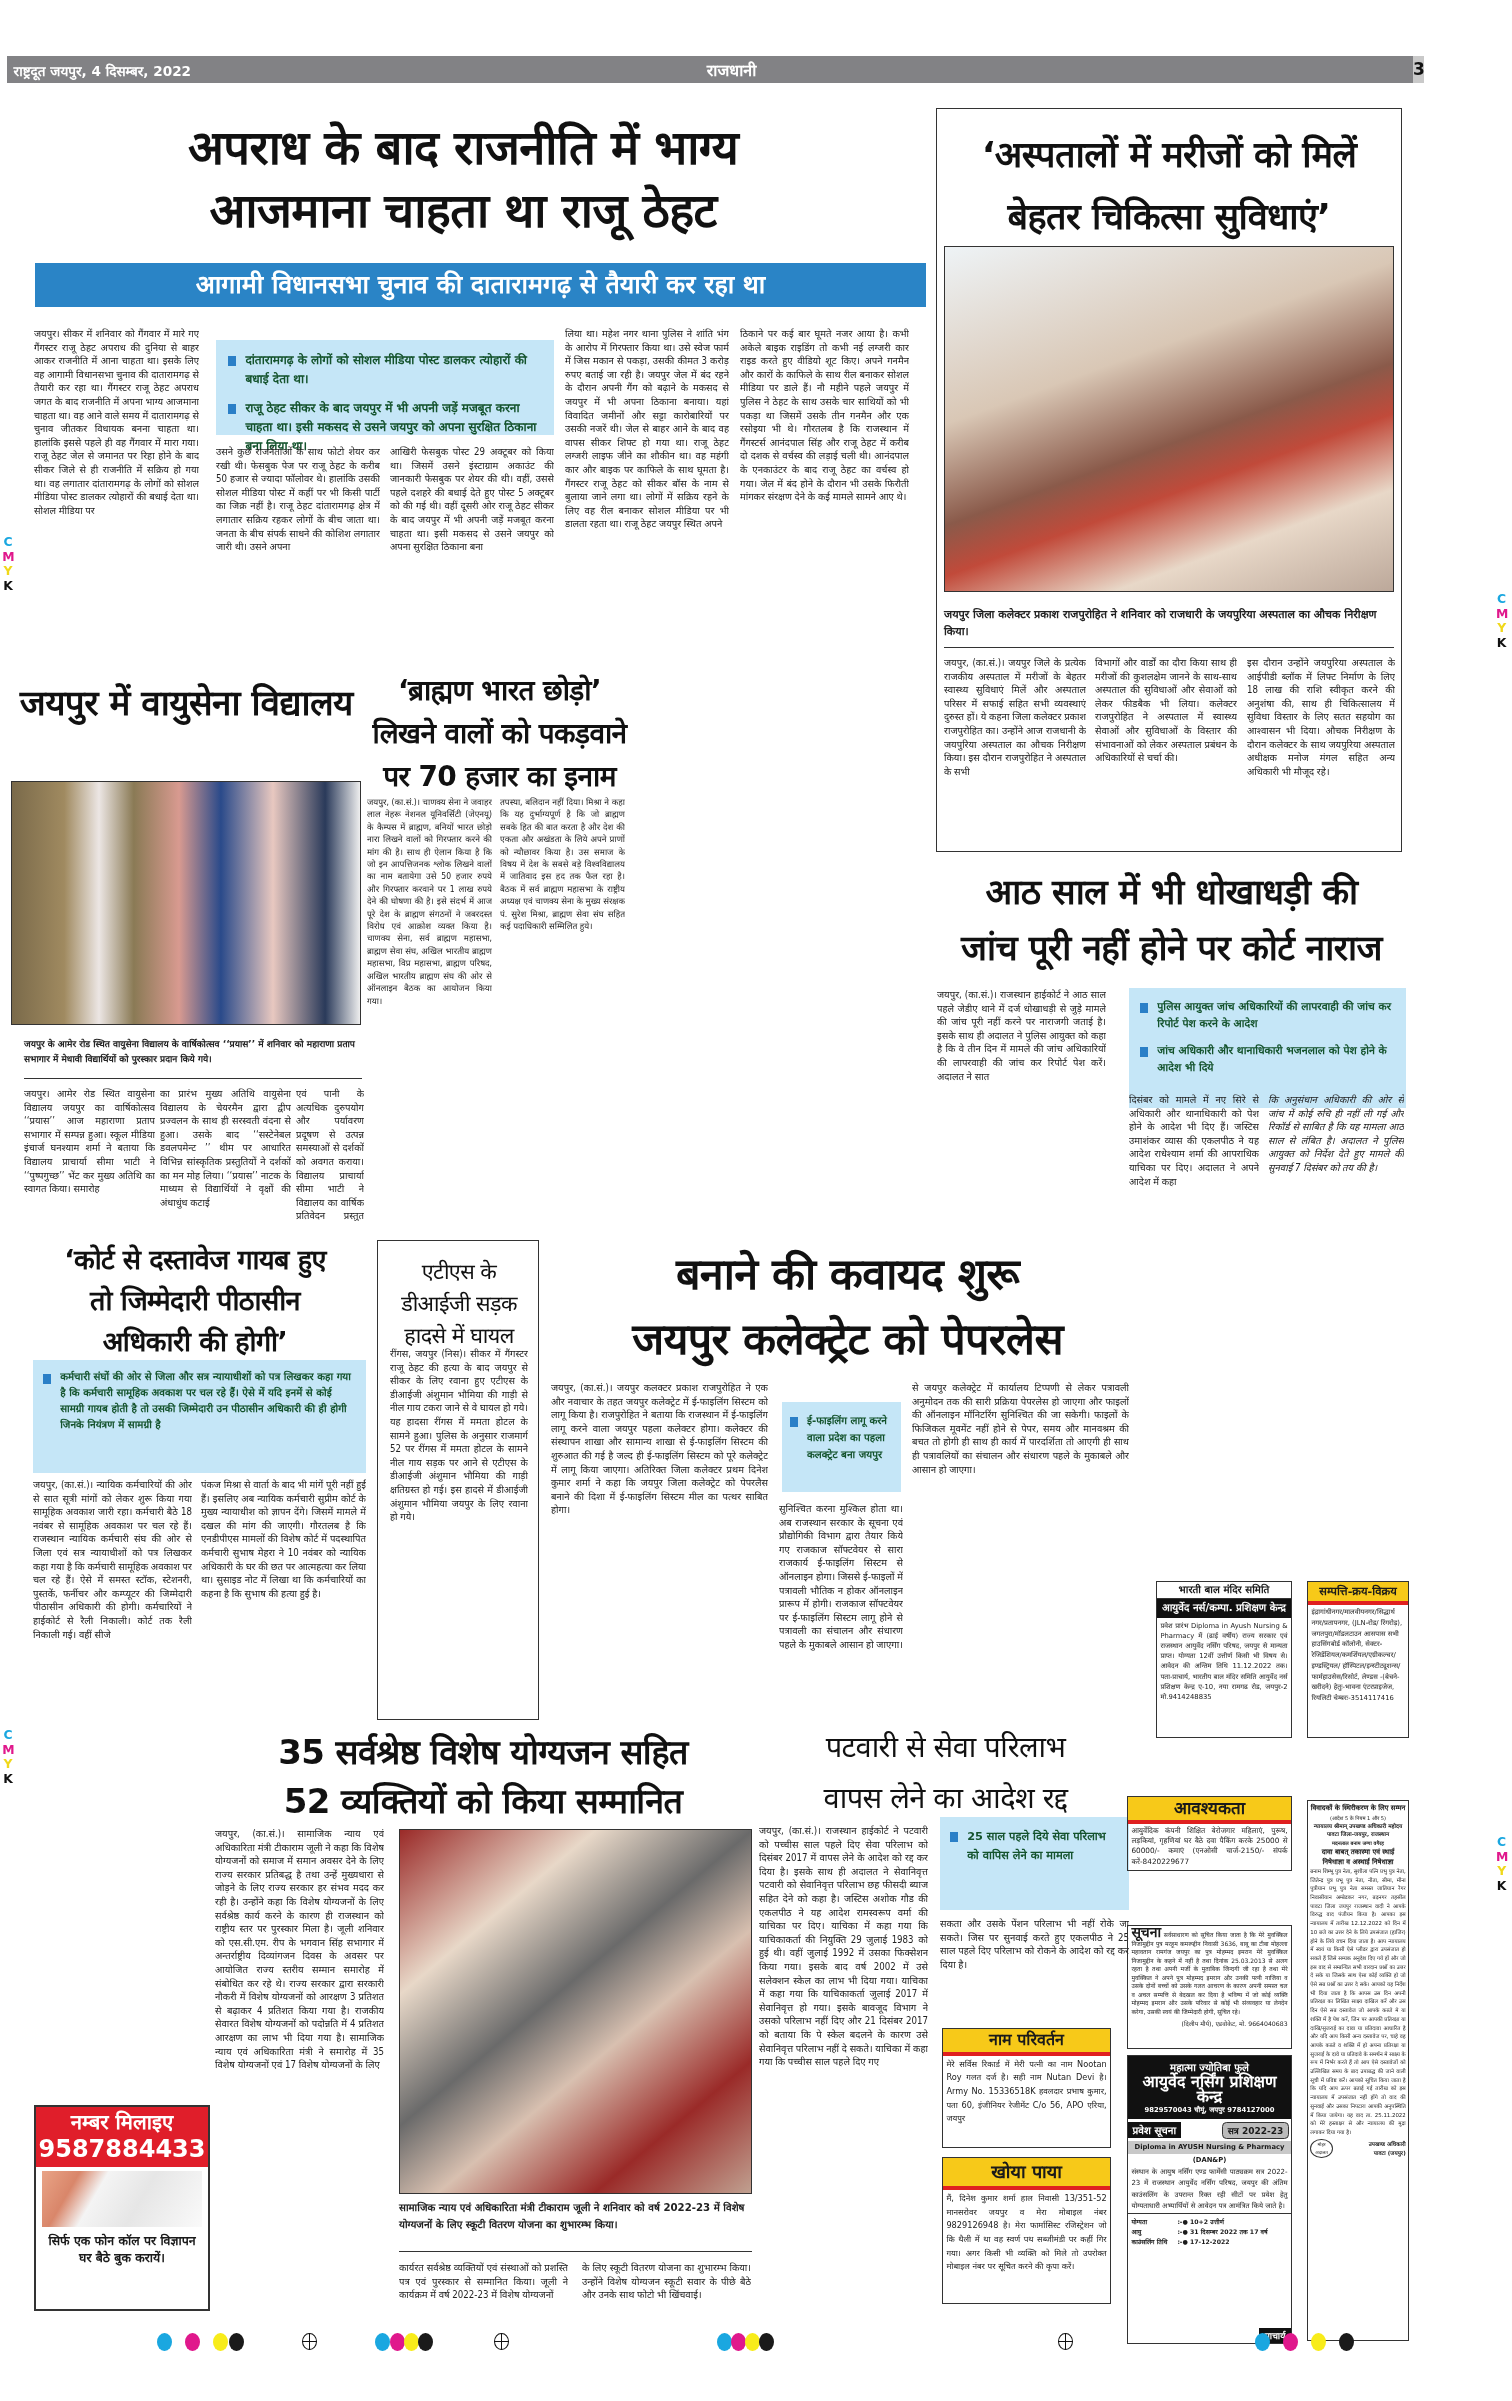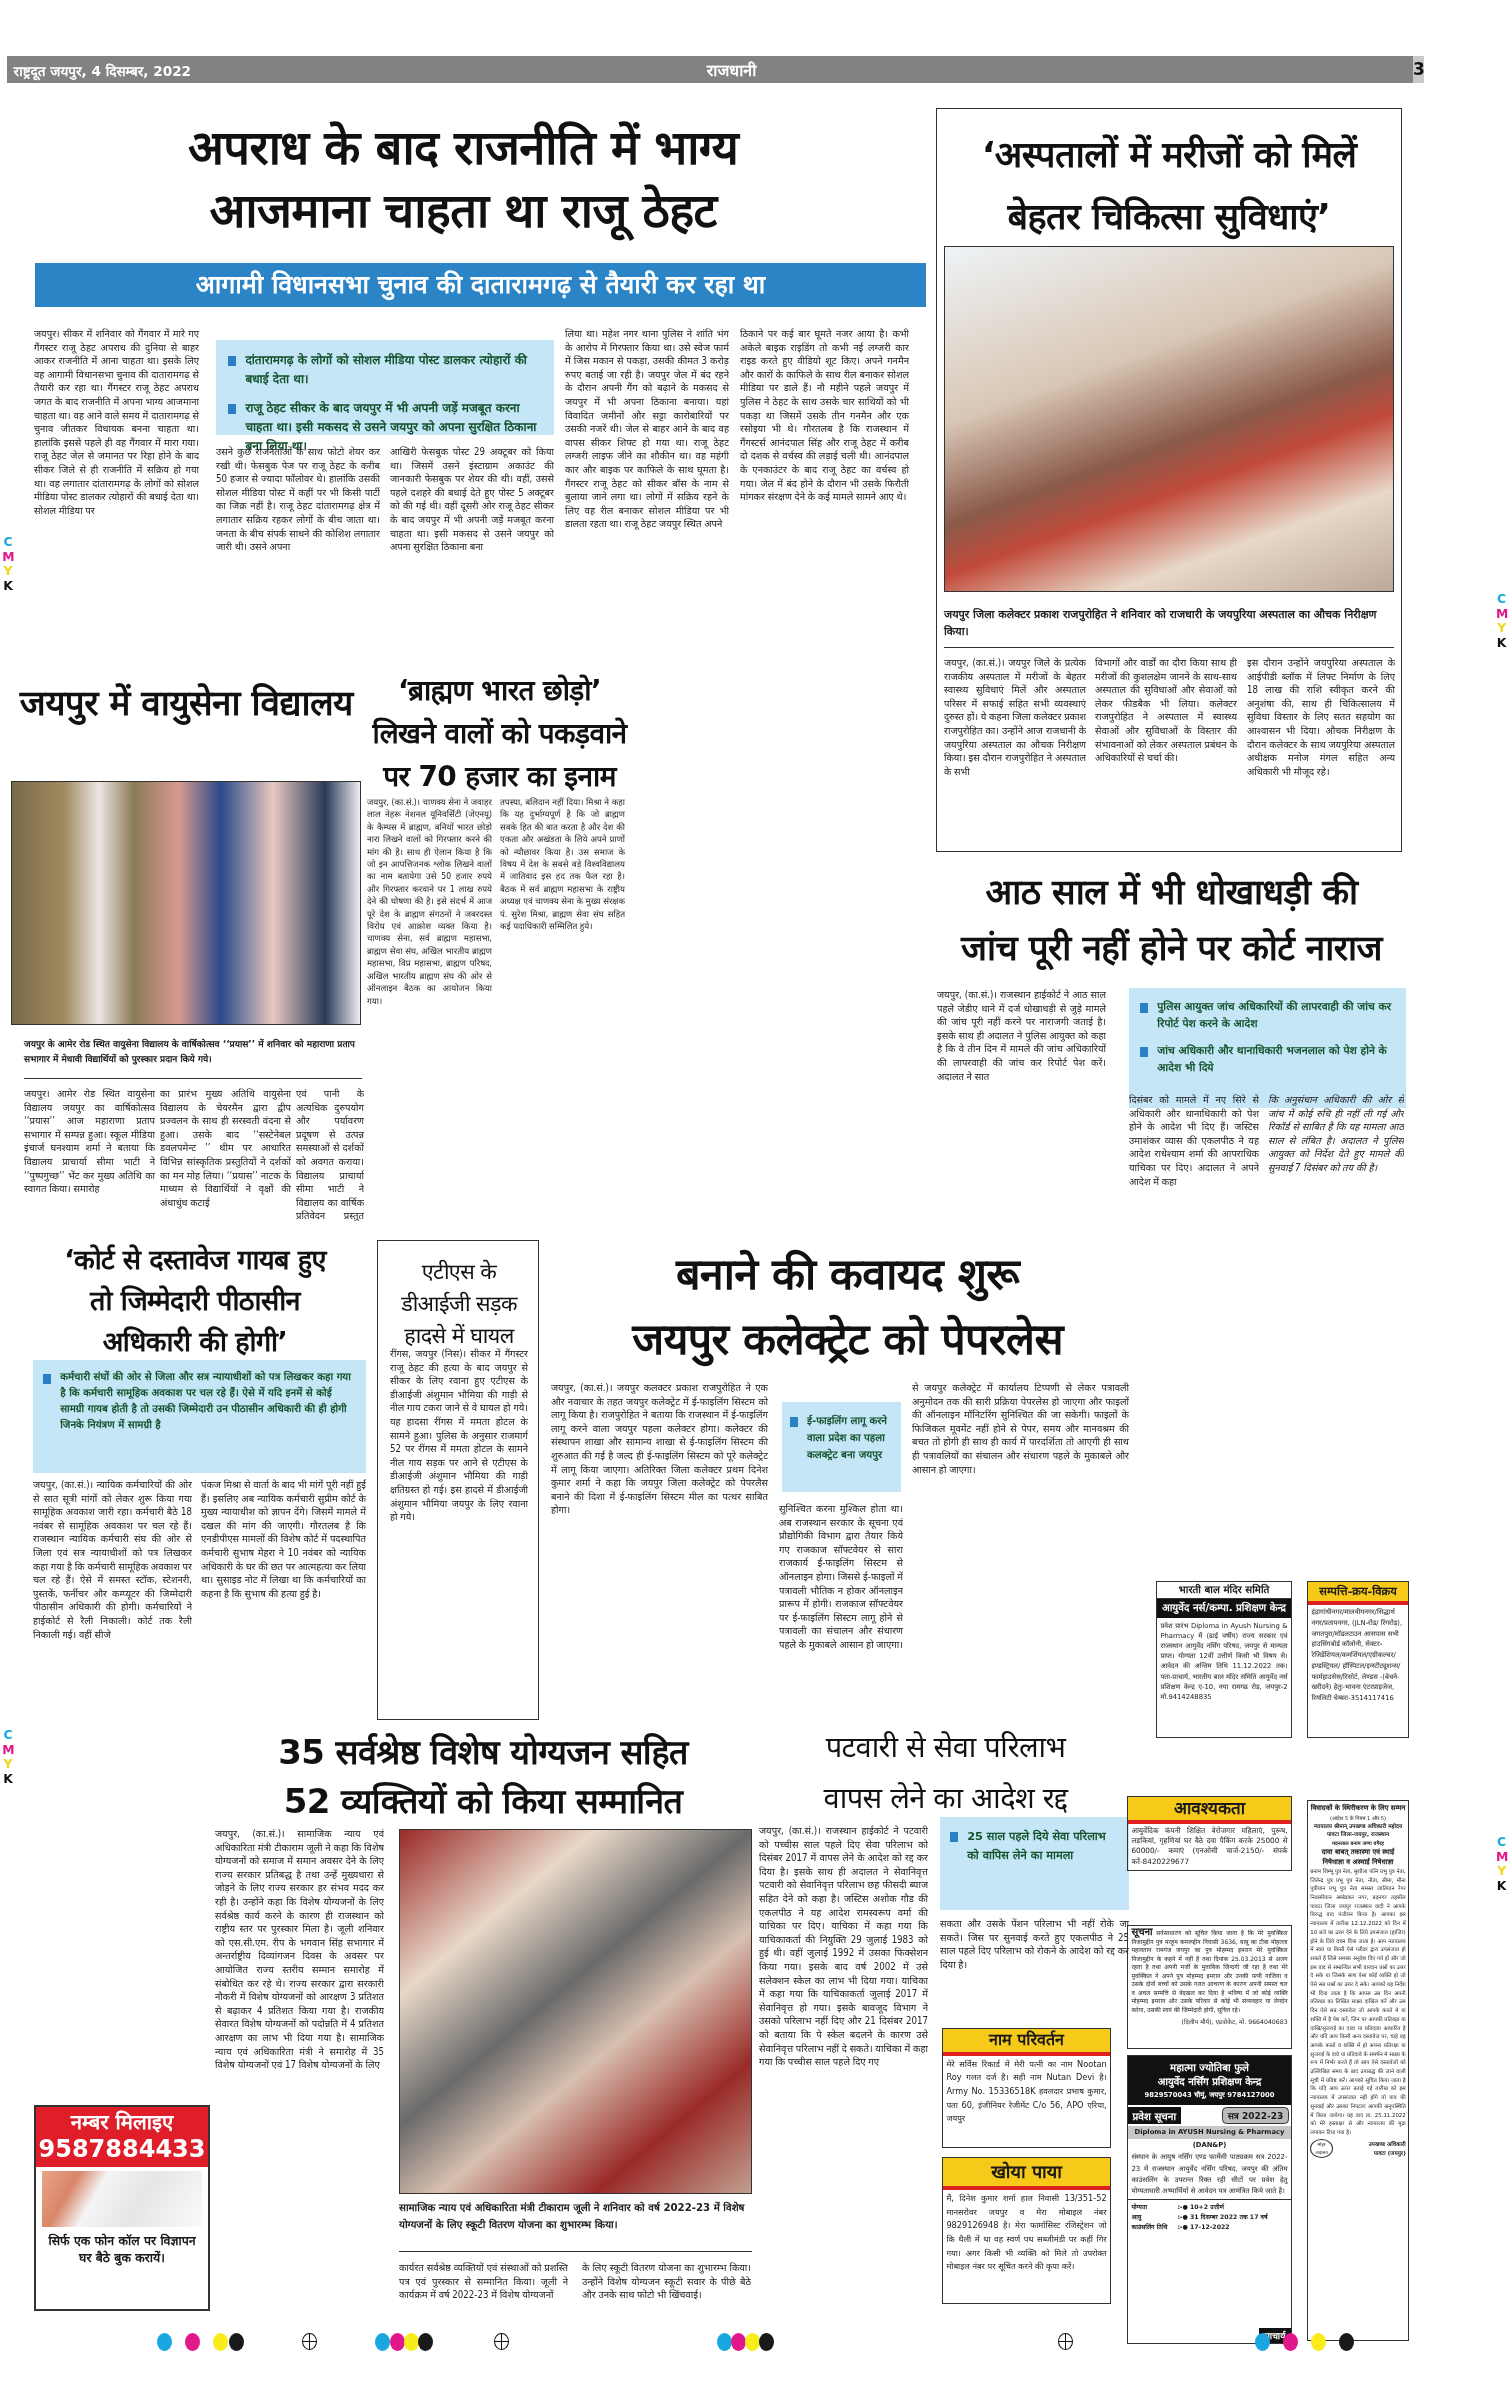"सूचना" b { font-size: 10px -> 14px }
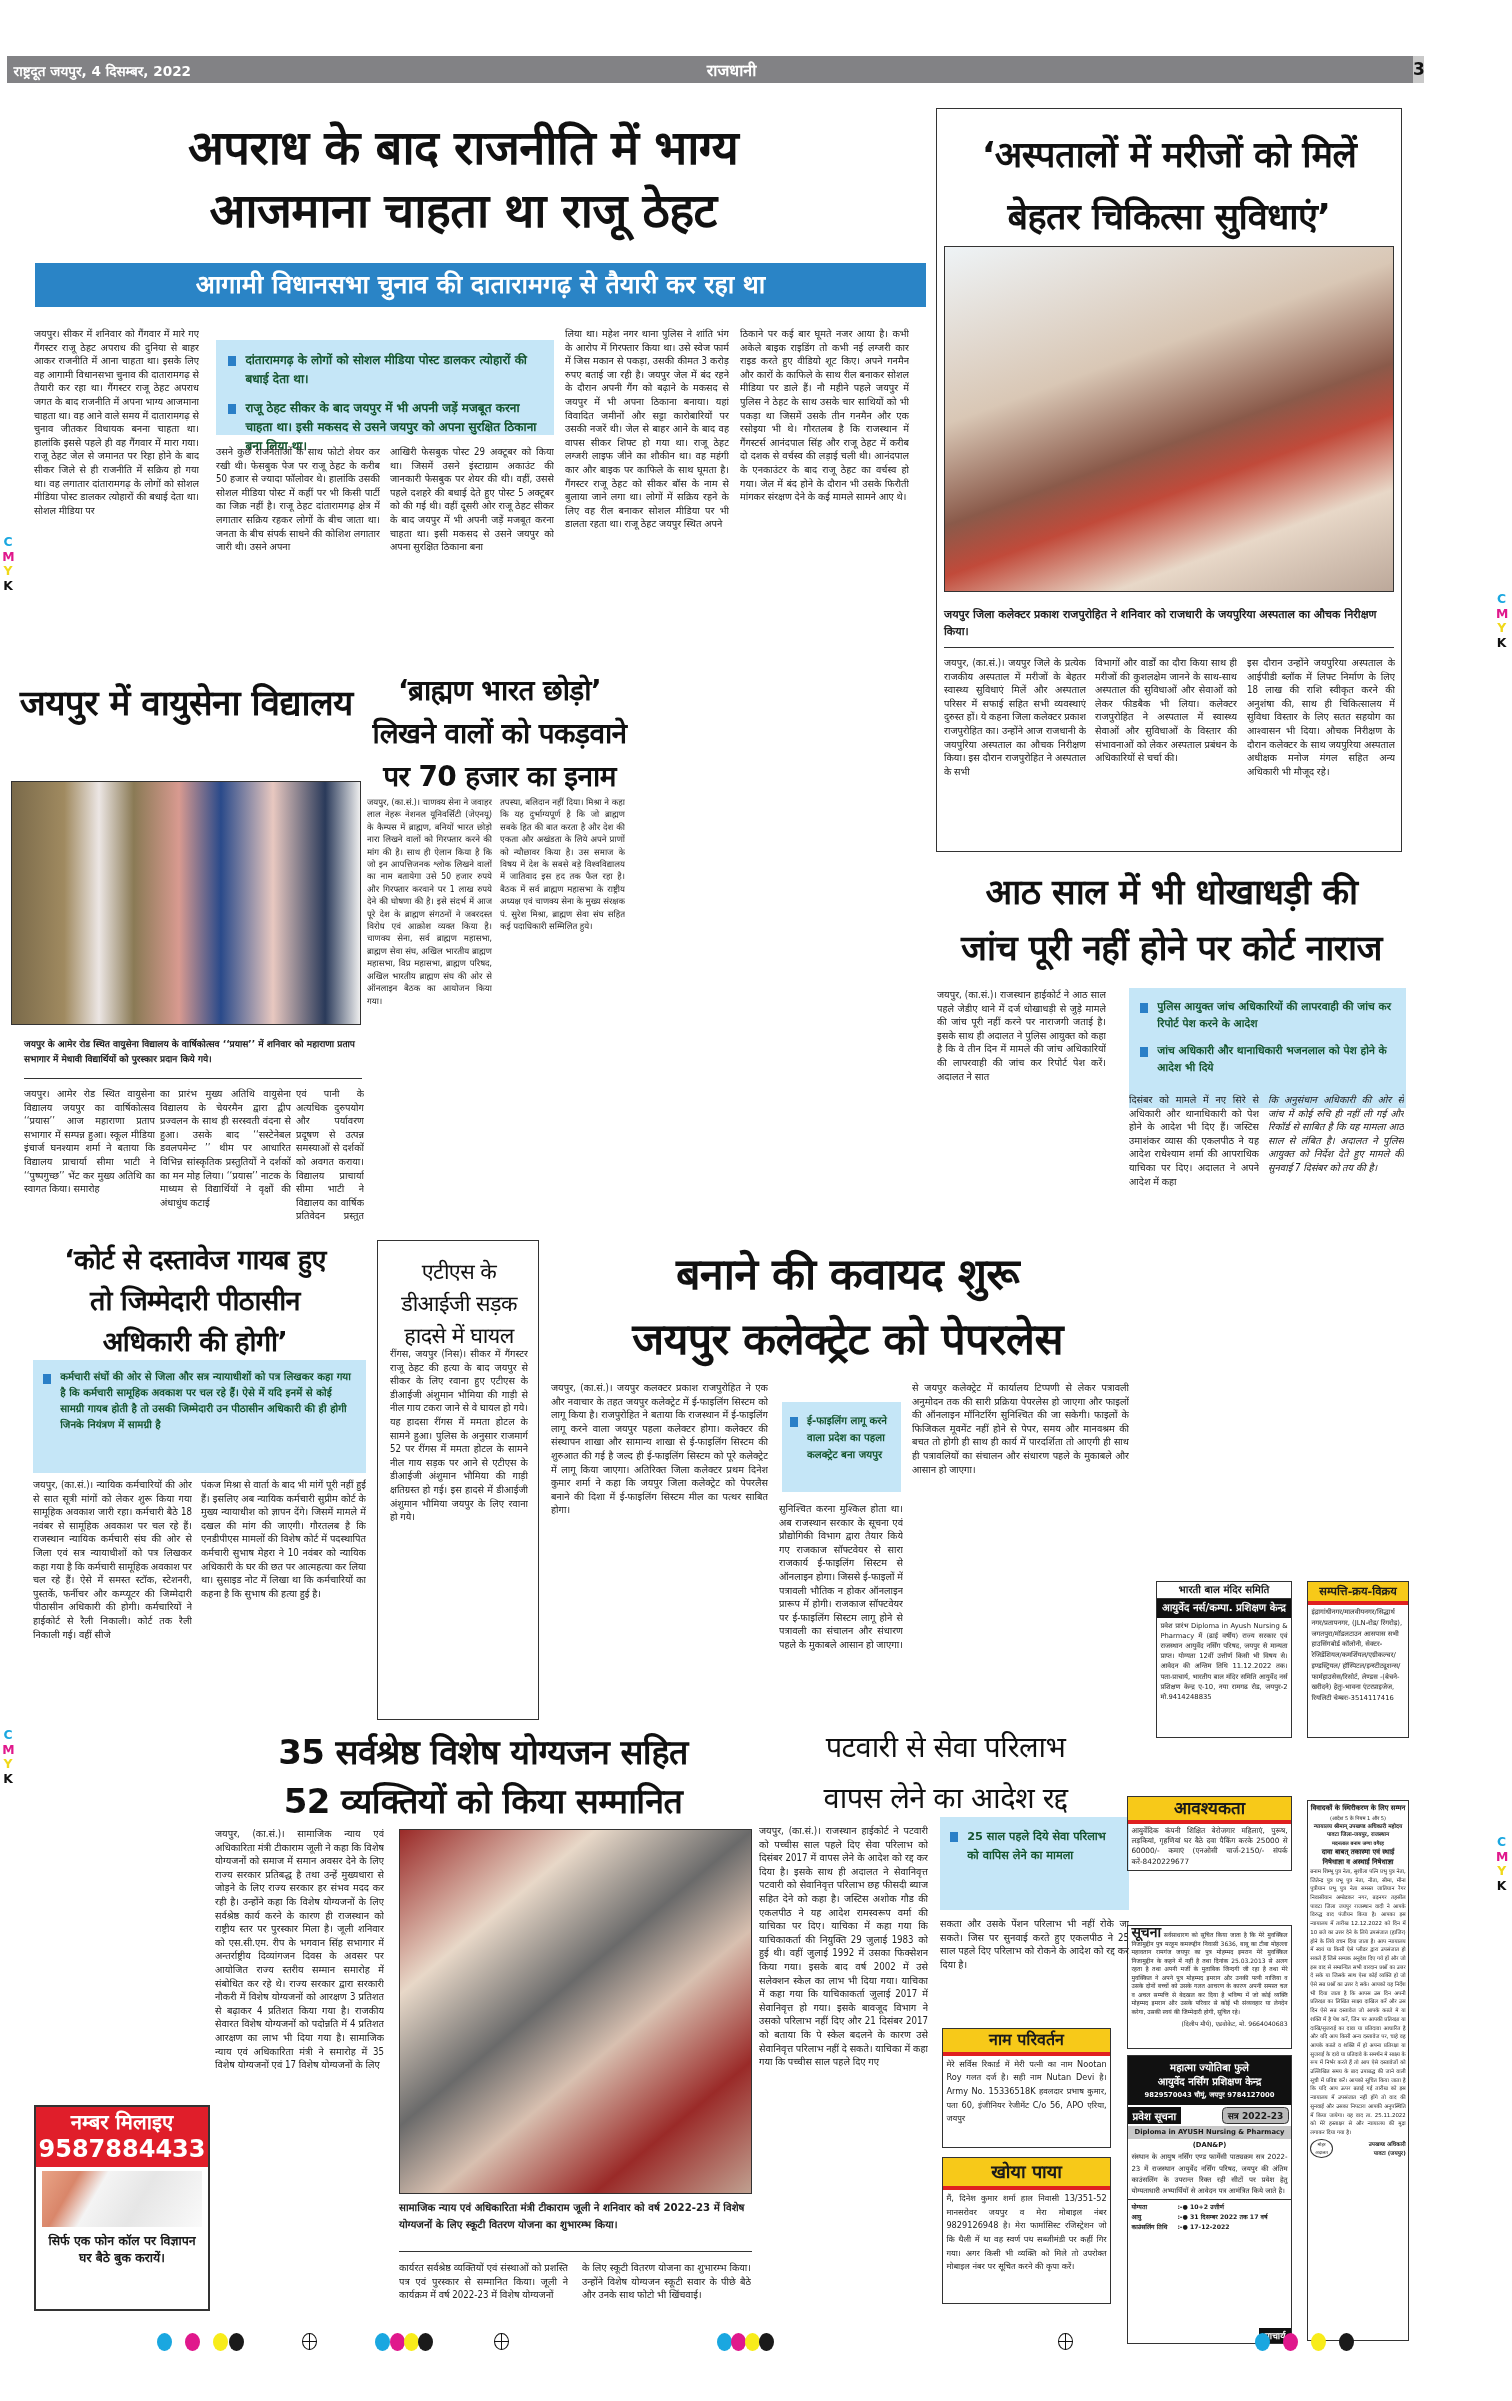"आयुर्वेद नर्सिंग प्रशिक्षण केन्द्र" div { font-size: 10px -> 16px }
